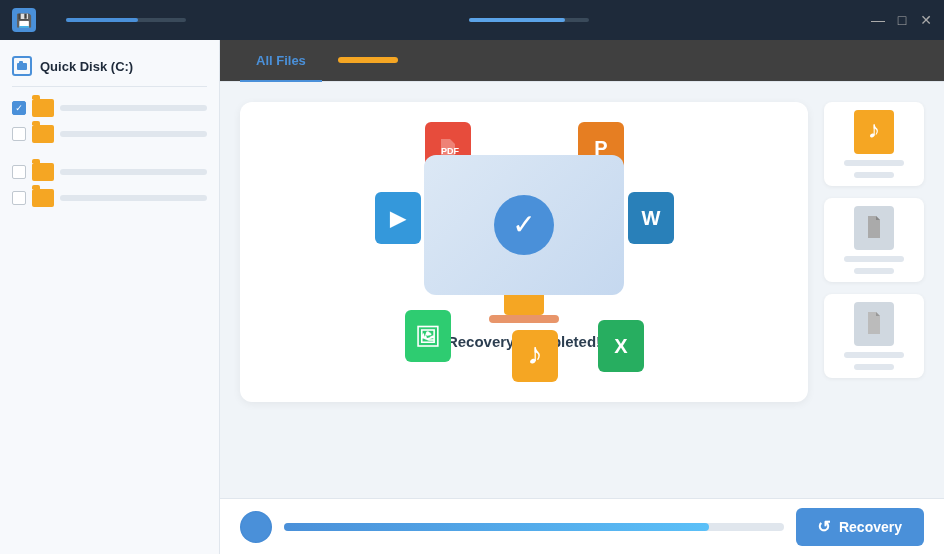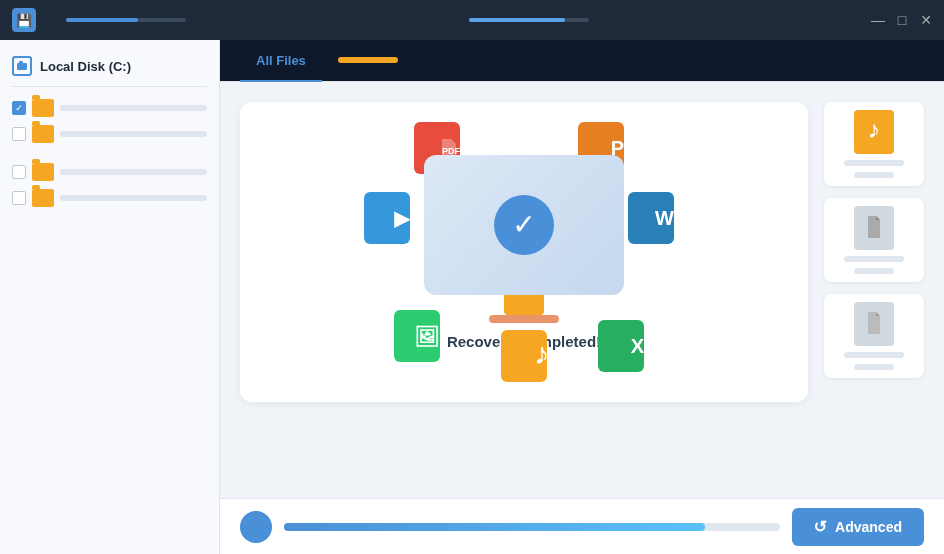"Local Disk (C:)" span.drive-label { text: Local -> Quick }
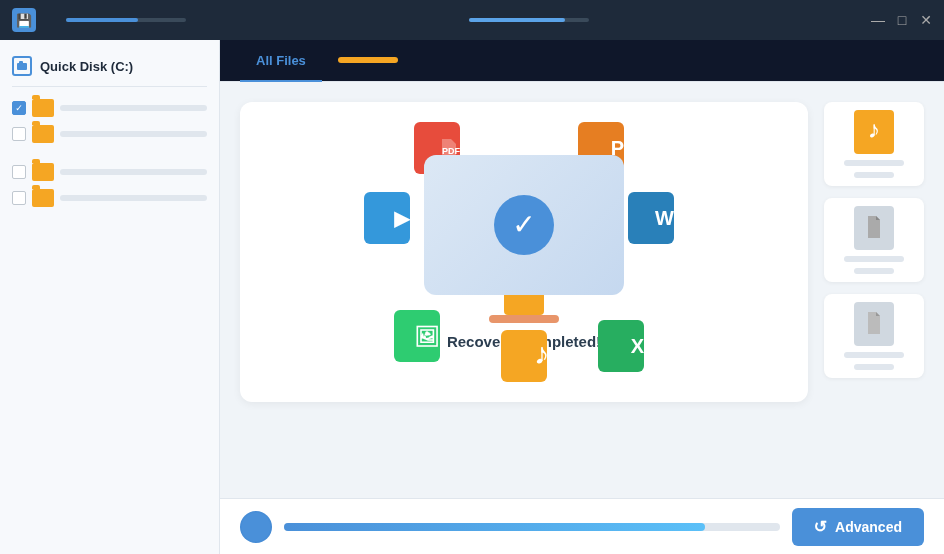"All Files" .tabs { background: #0f172a -> #404040 }
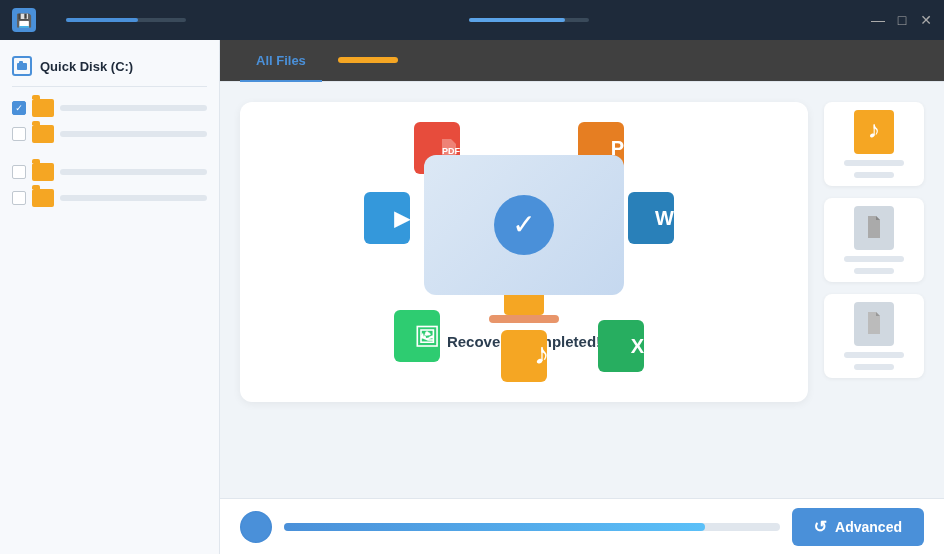"PDF" .file-icon { justify-content: flex-end -> center; margin-left: none -> 11px }
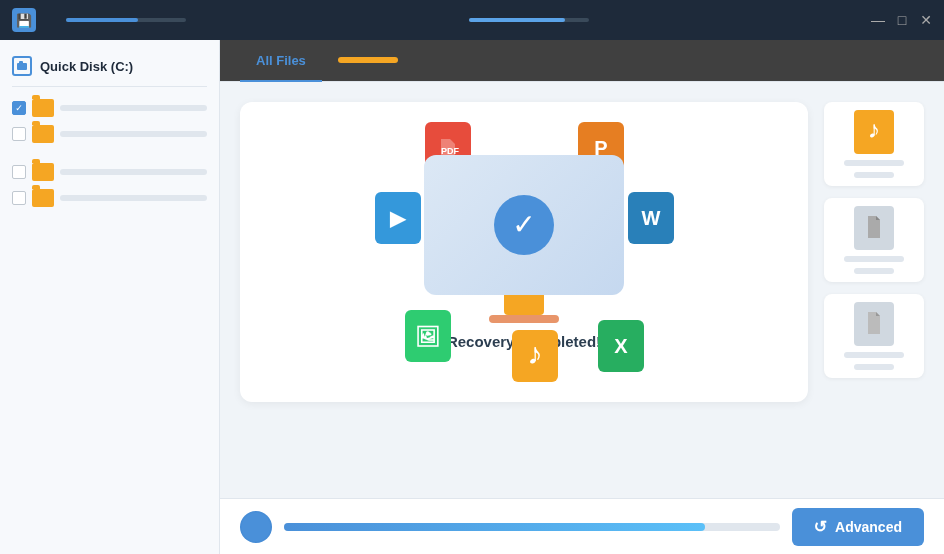"Advanced" span { text: Advanced -> Recovery }
